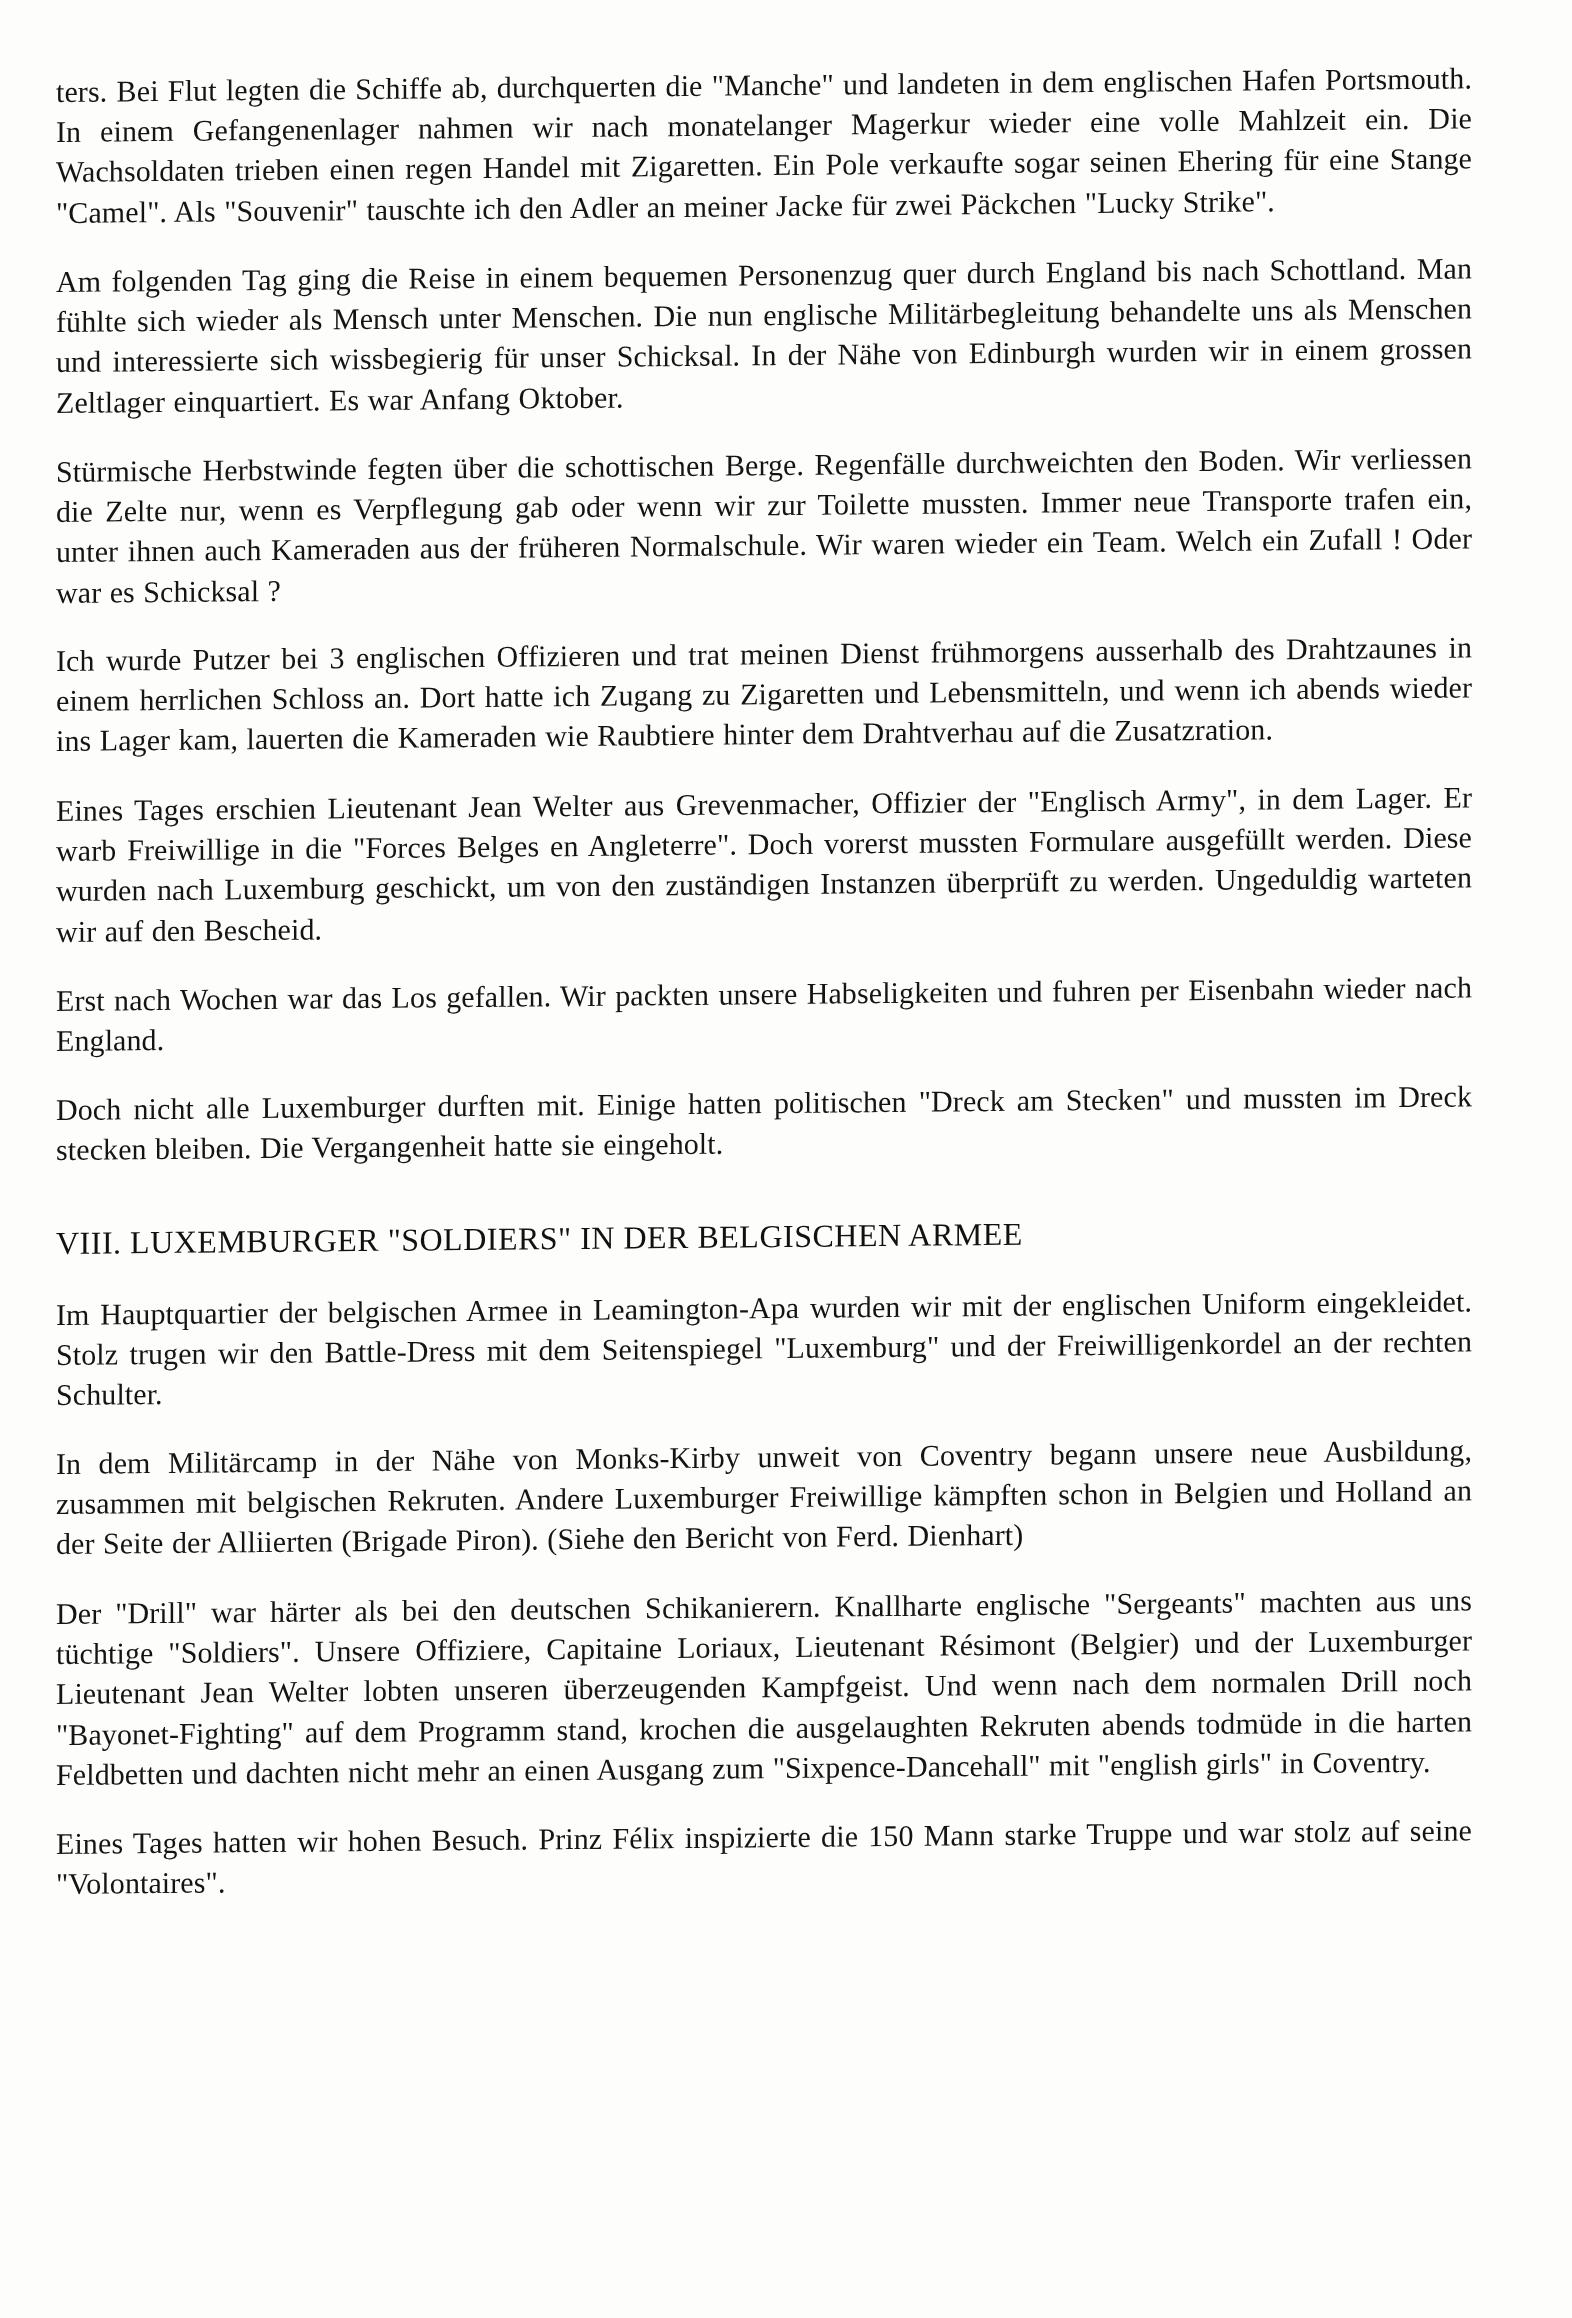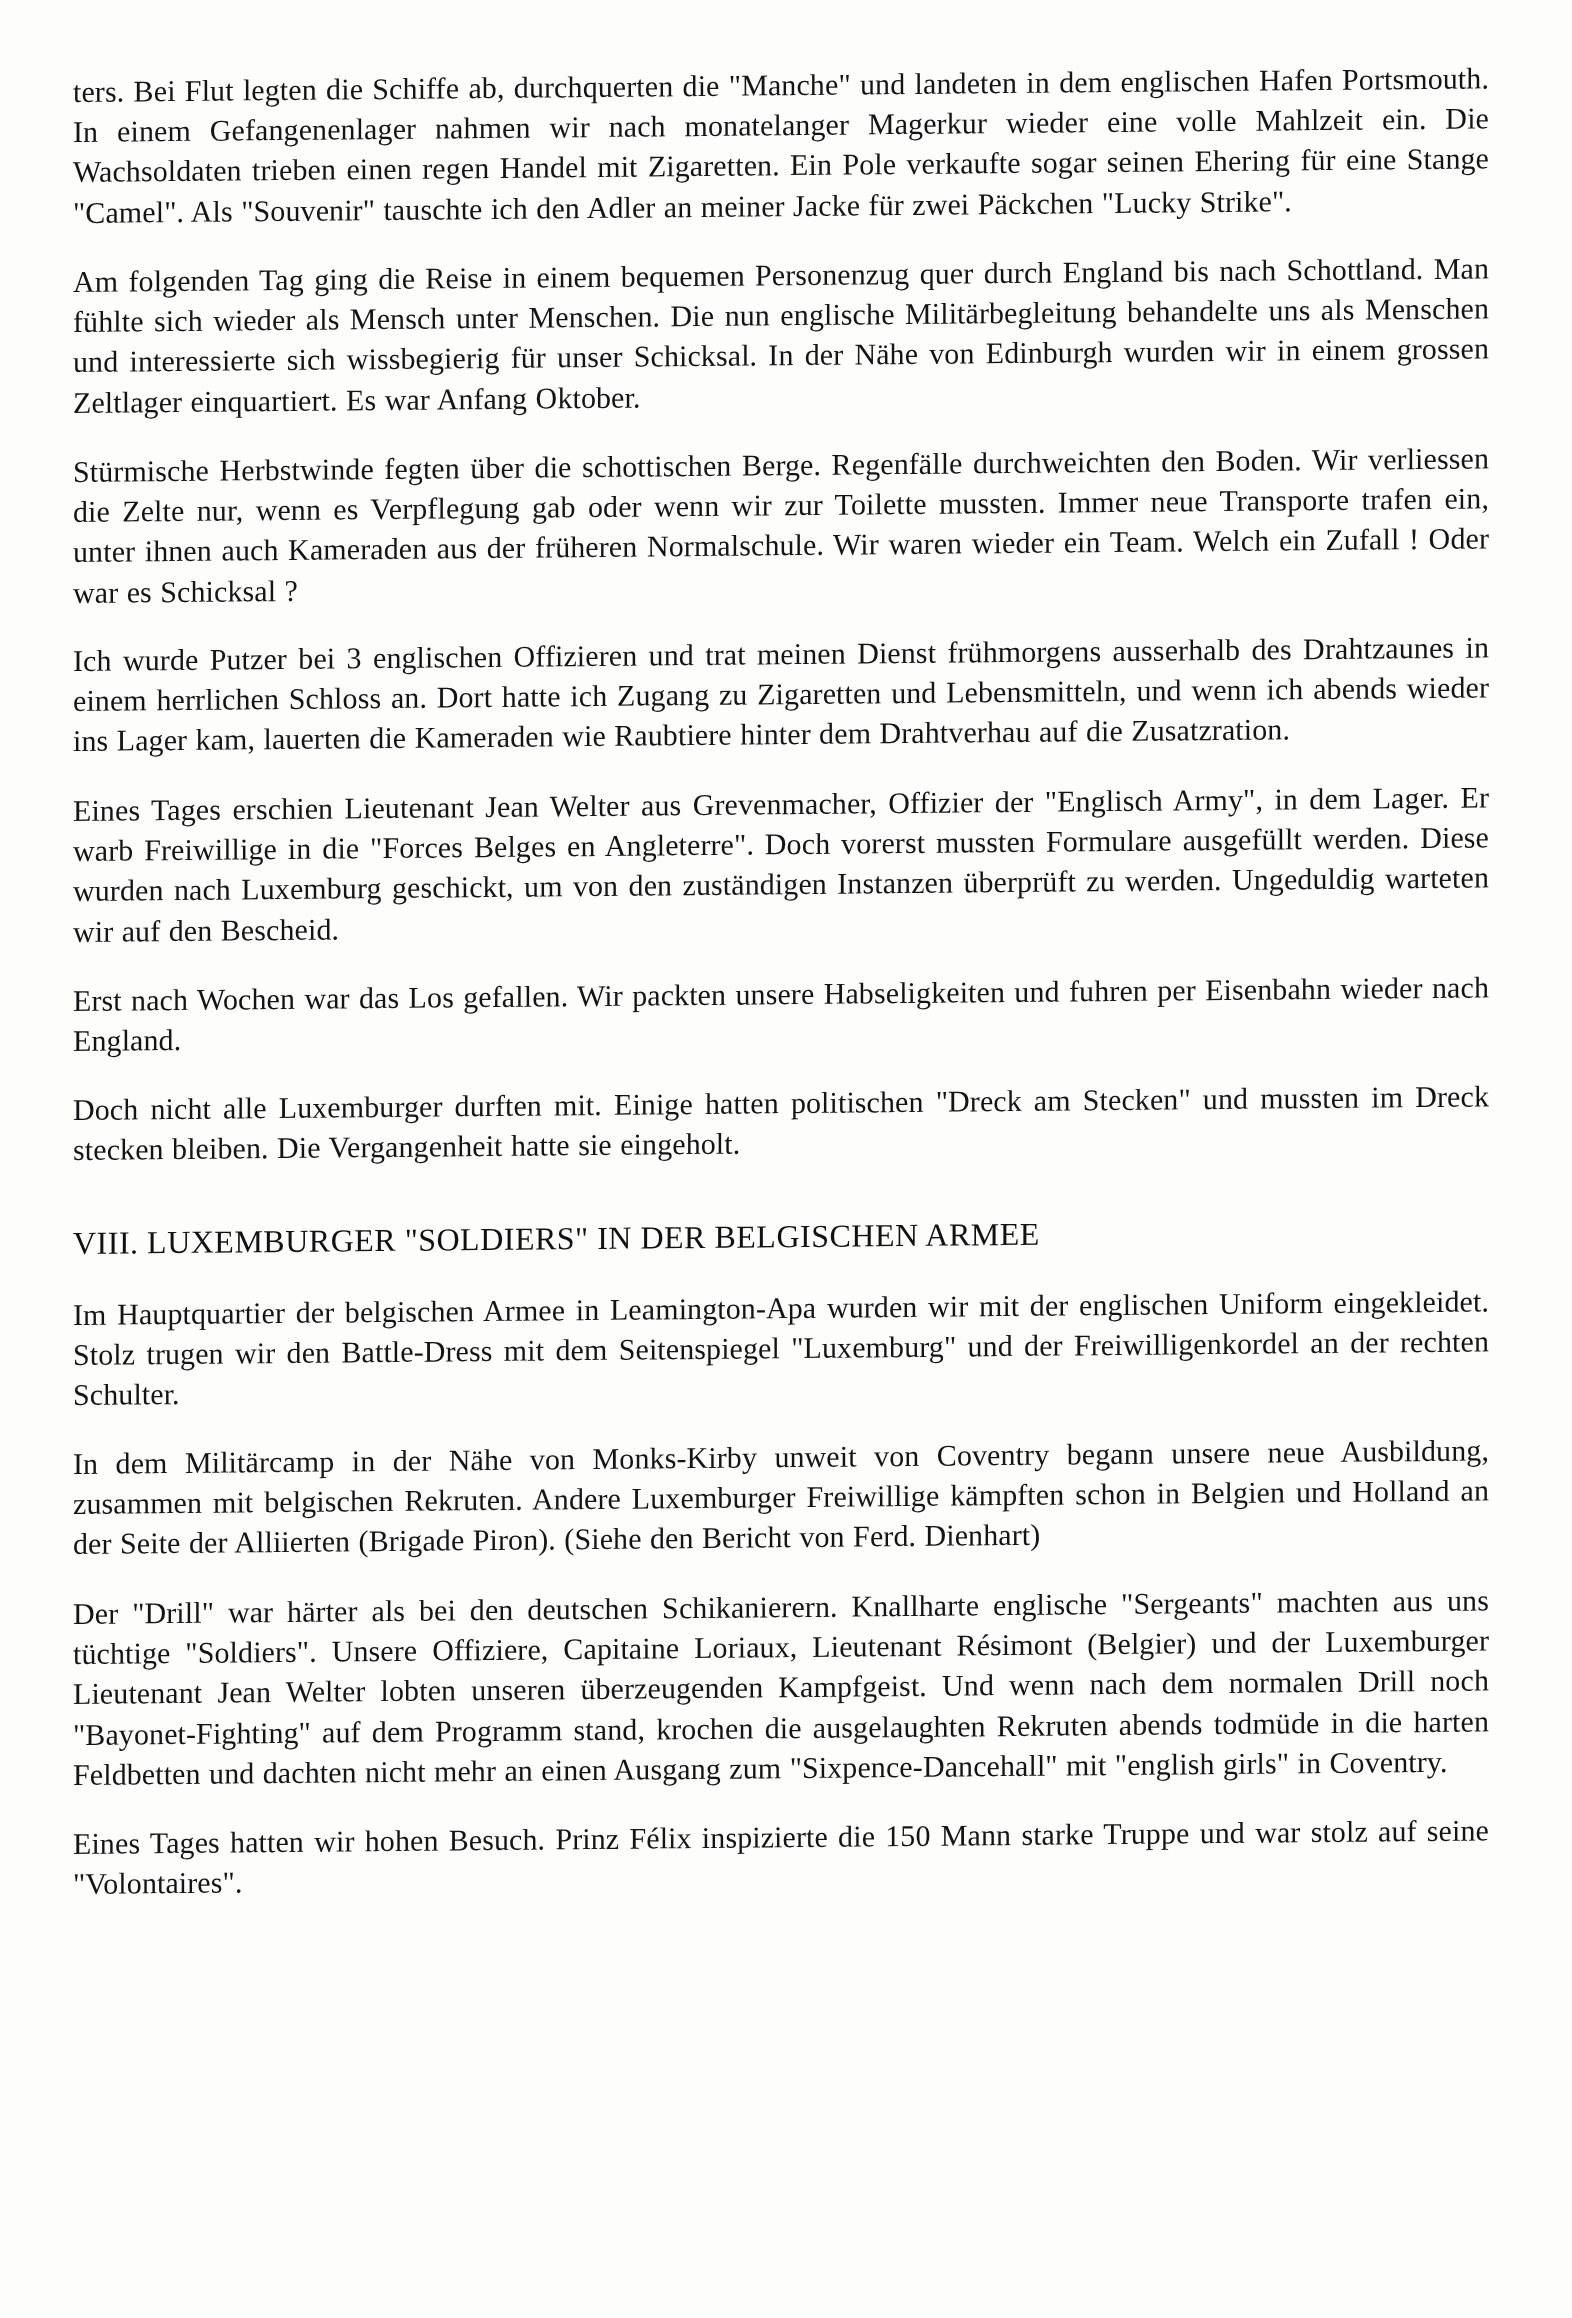"ters. Bei Flut legten die" .content { left: 73px -> 56px }
